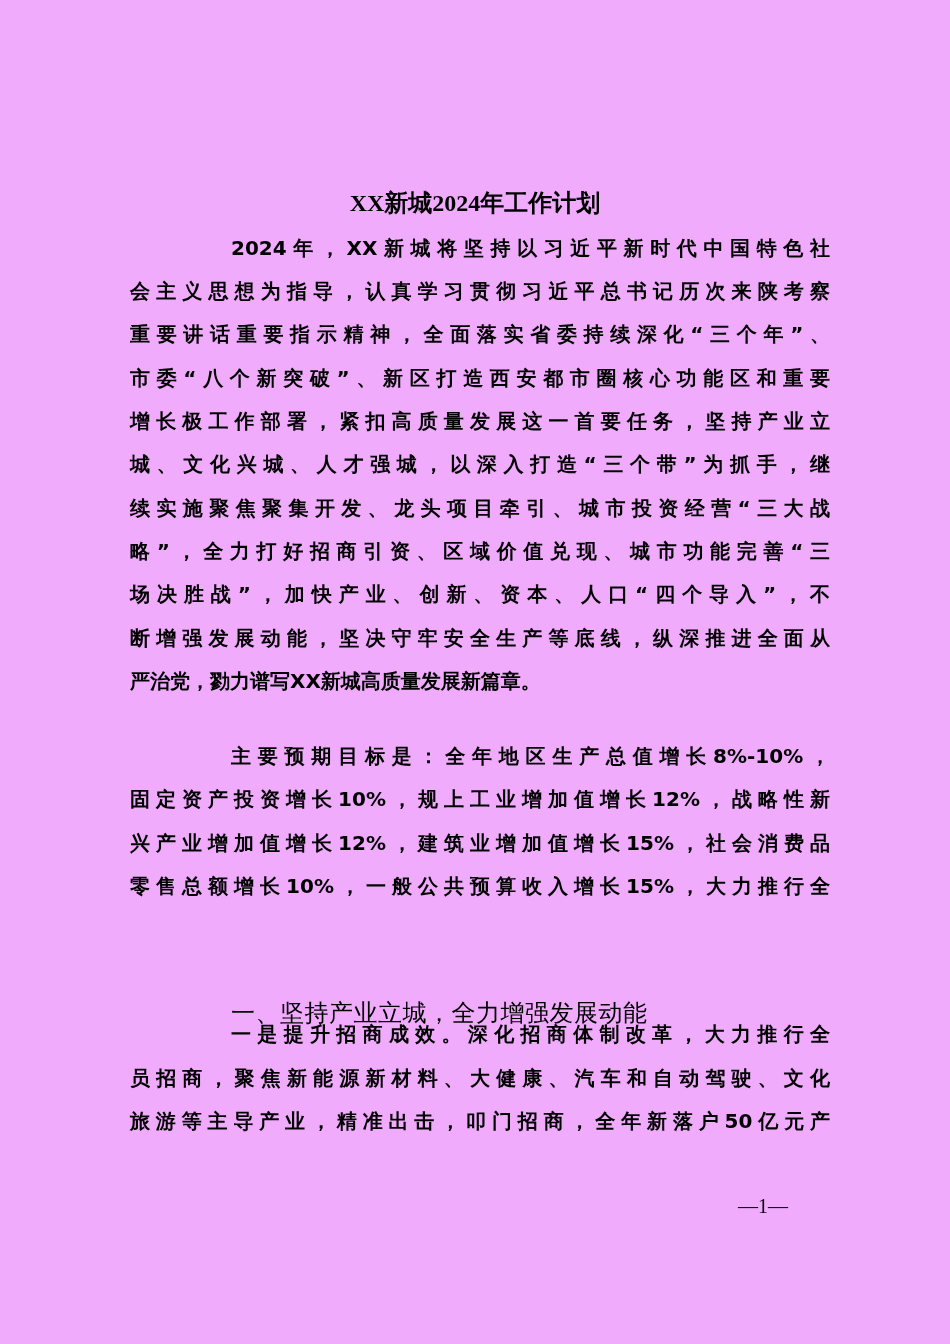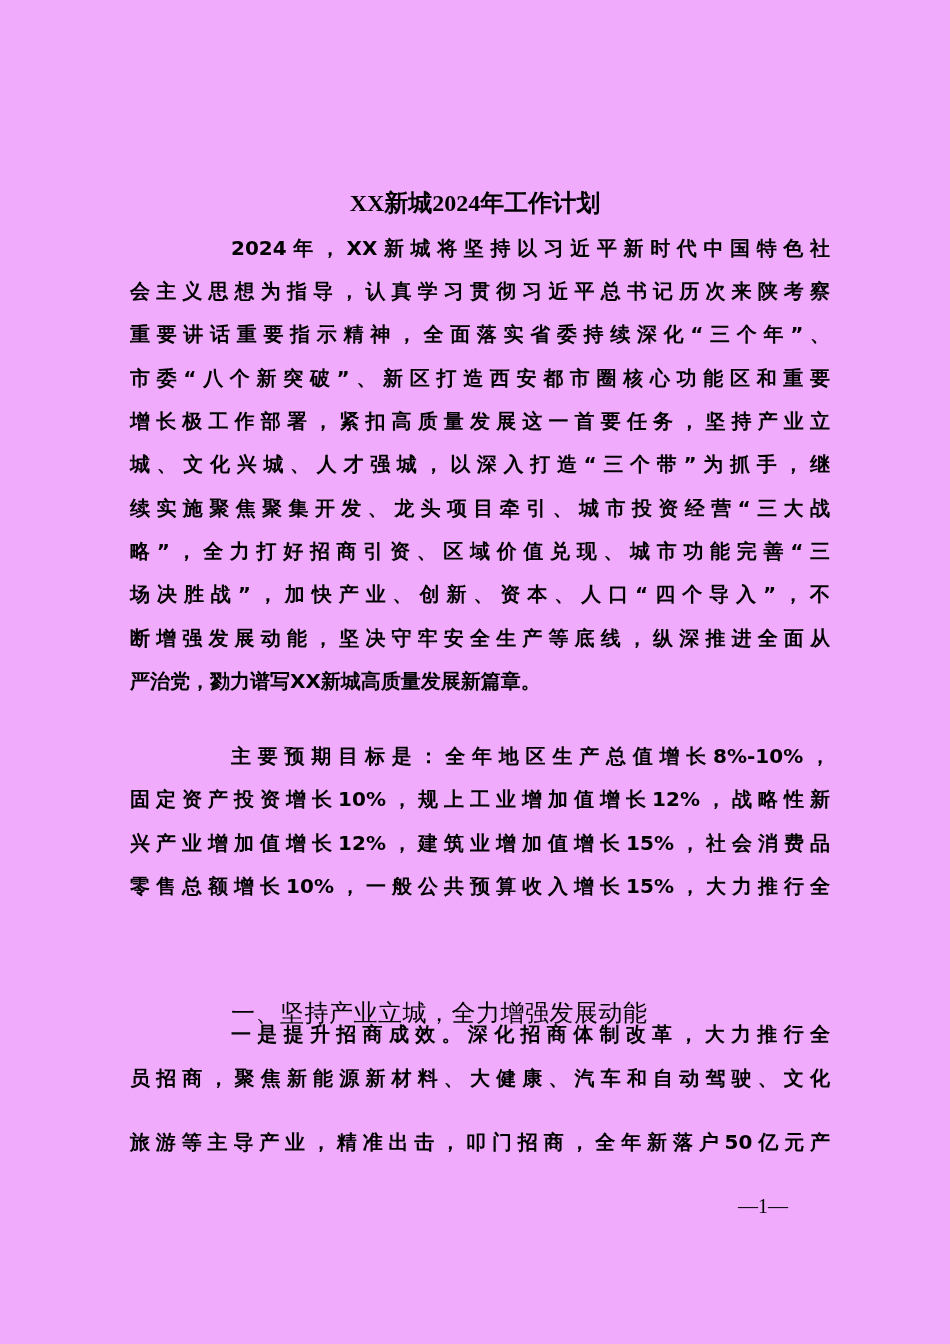"旅游等主导产业，精准出击，叩门招商，全年新落户50亿元产" div.line { margin-top: 21px -> none }
